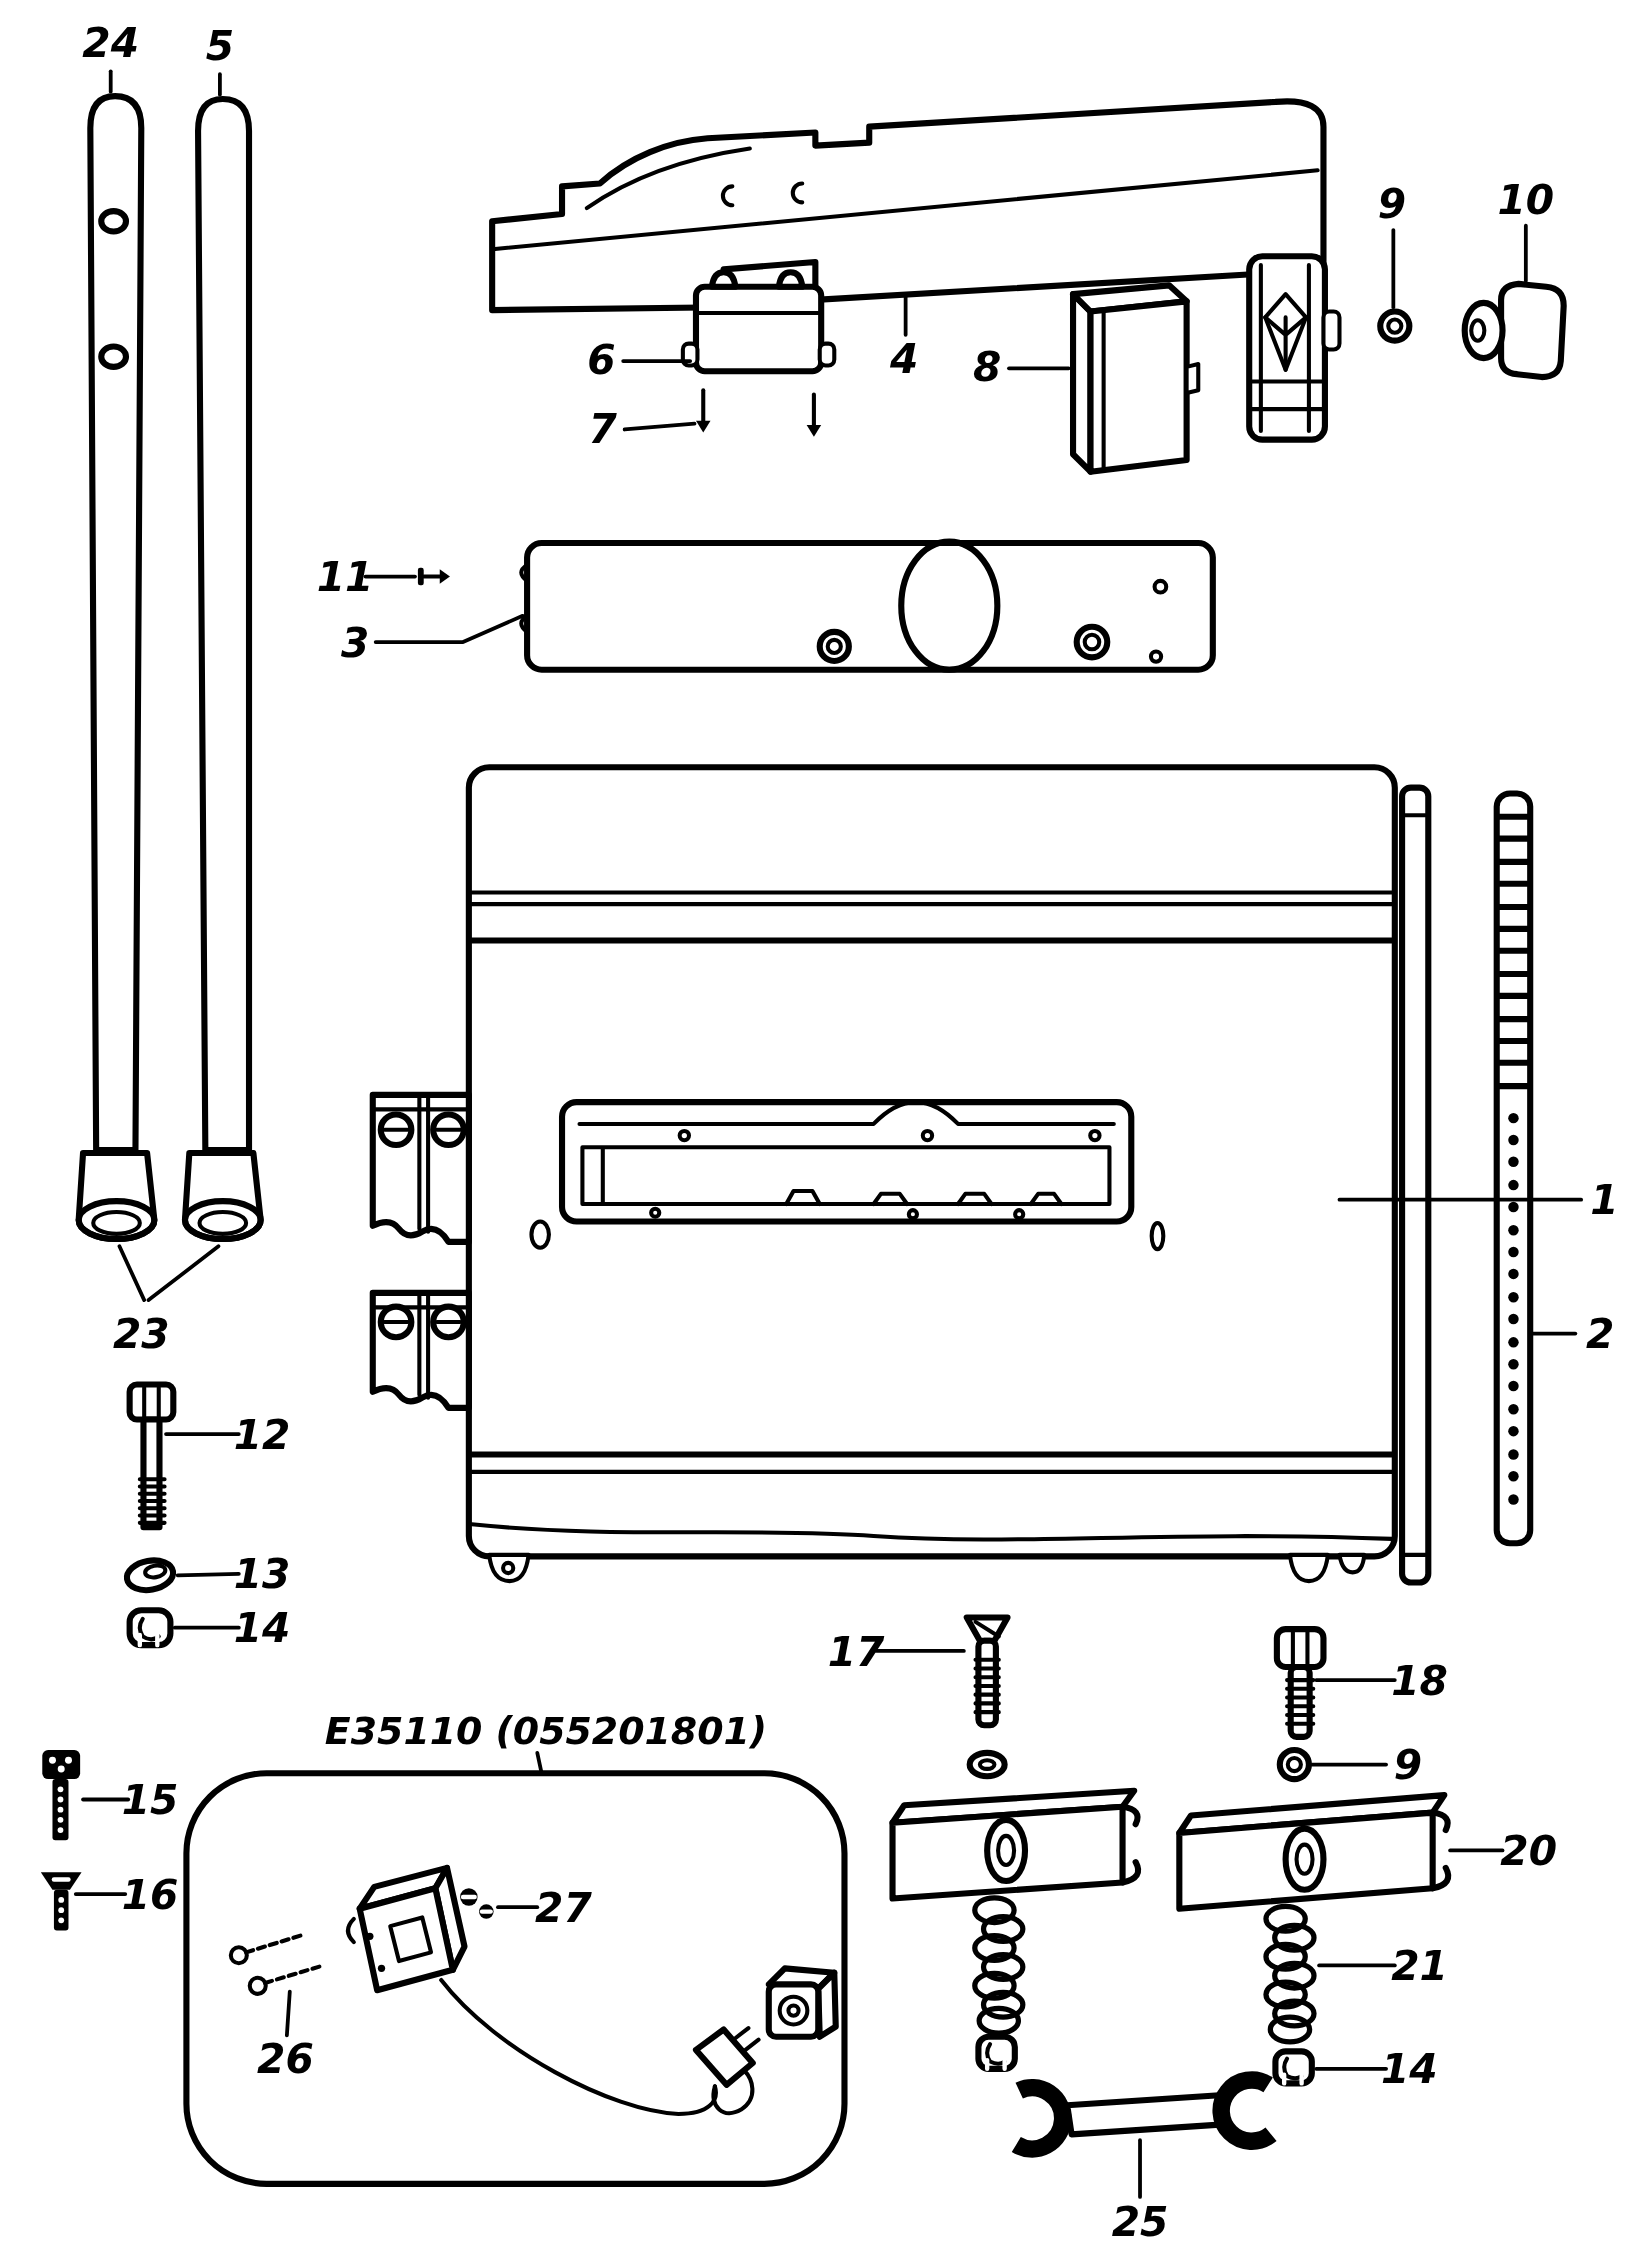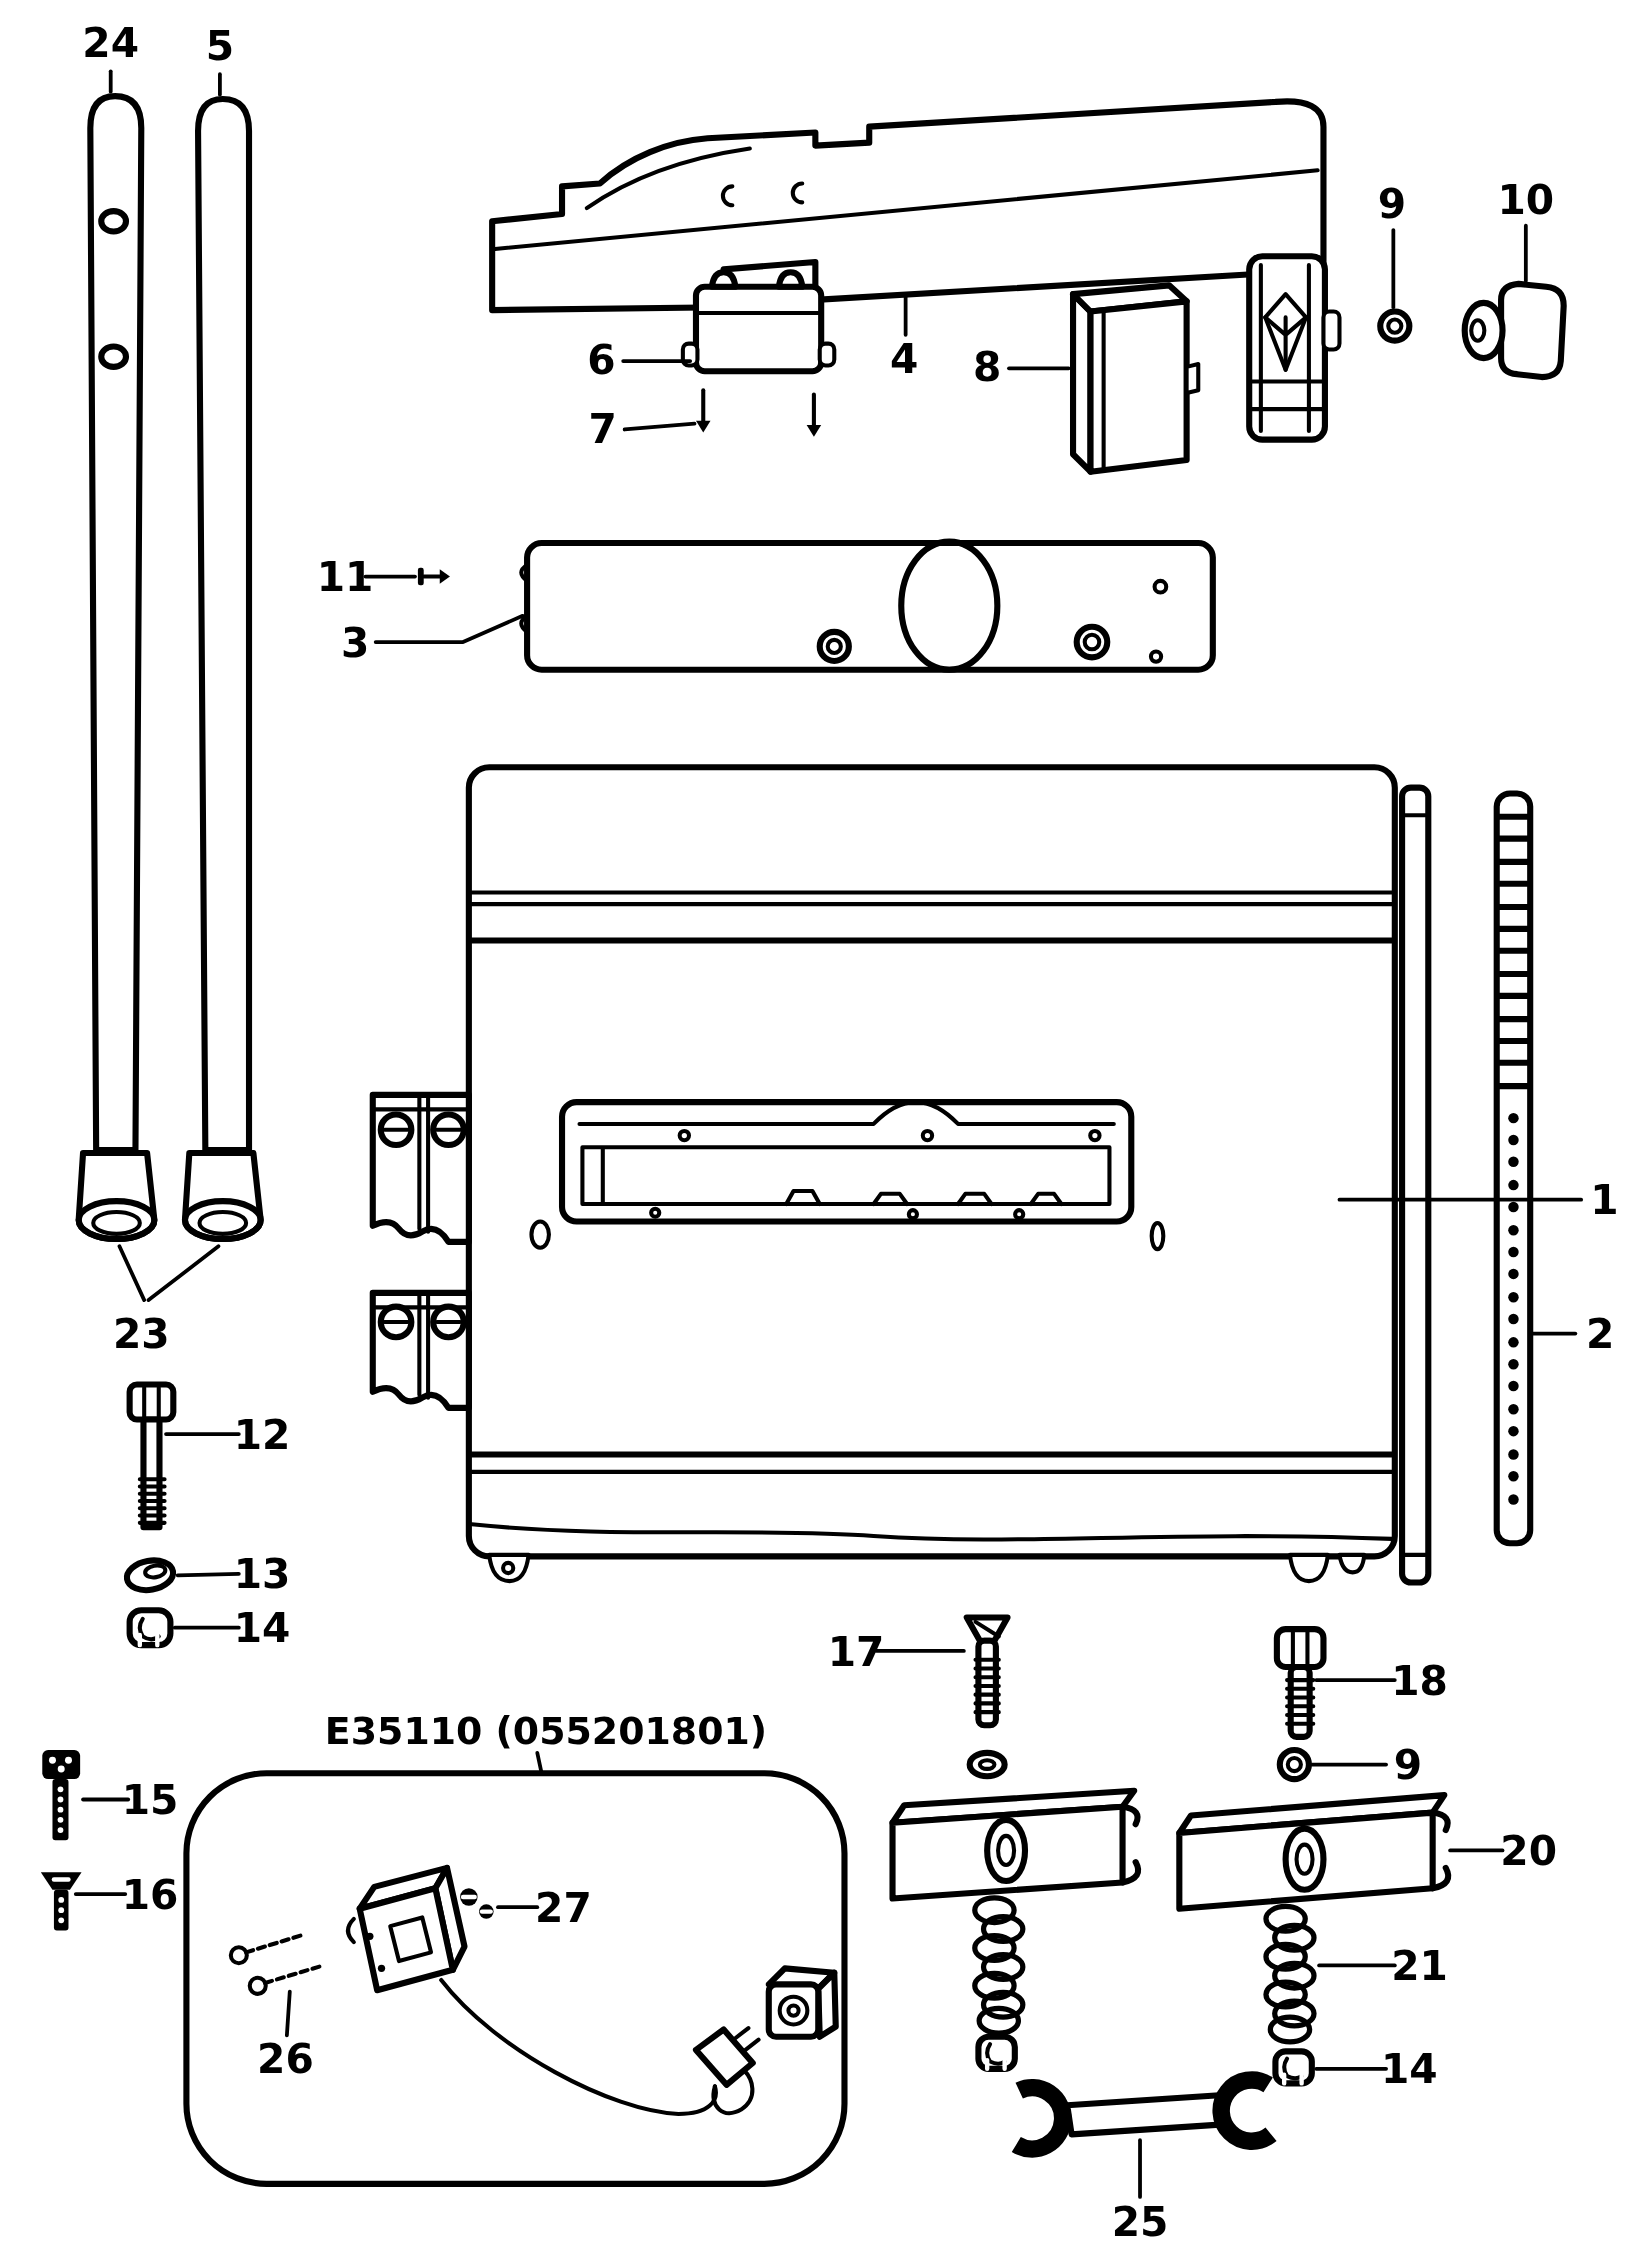"24" .stage { font-style: none -> italic }
